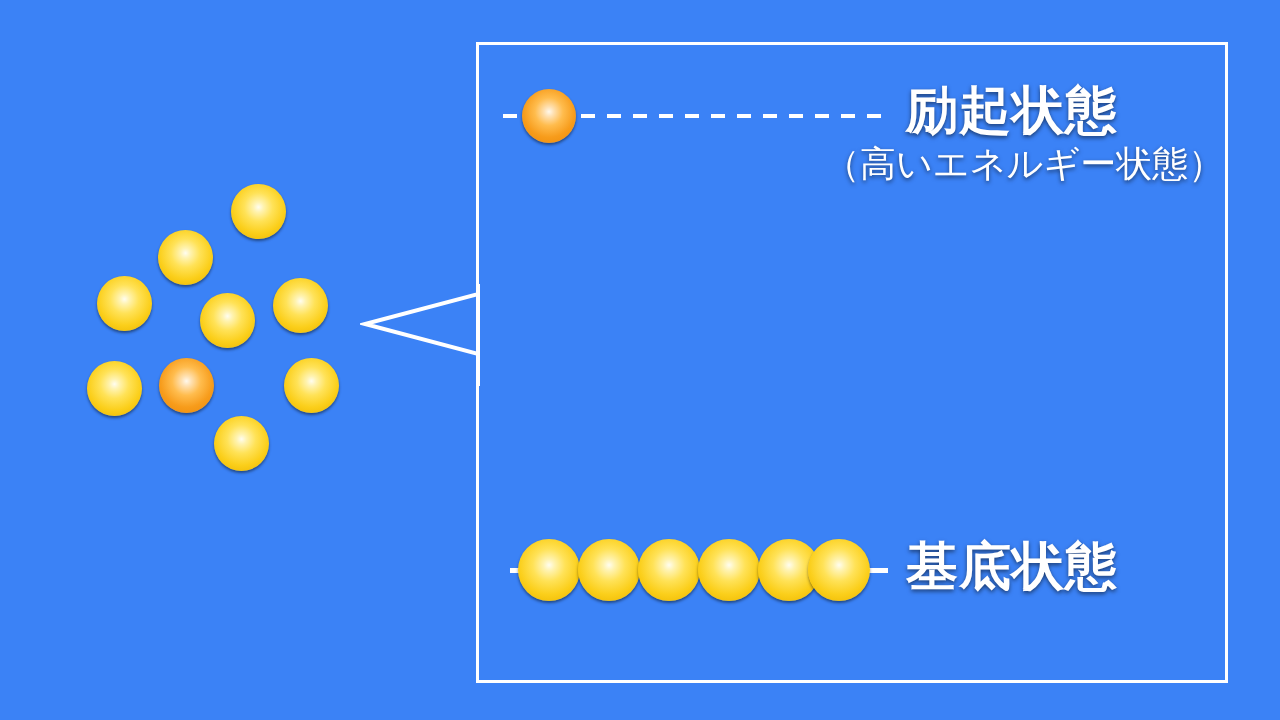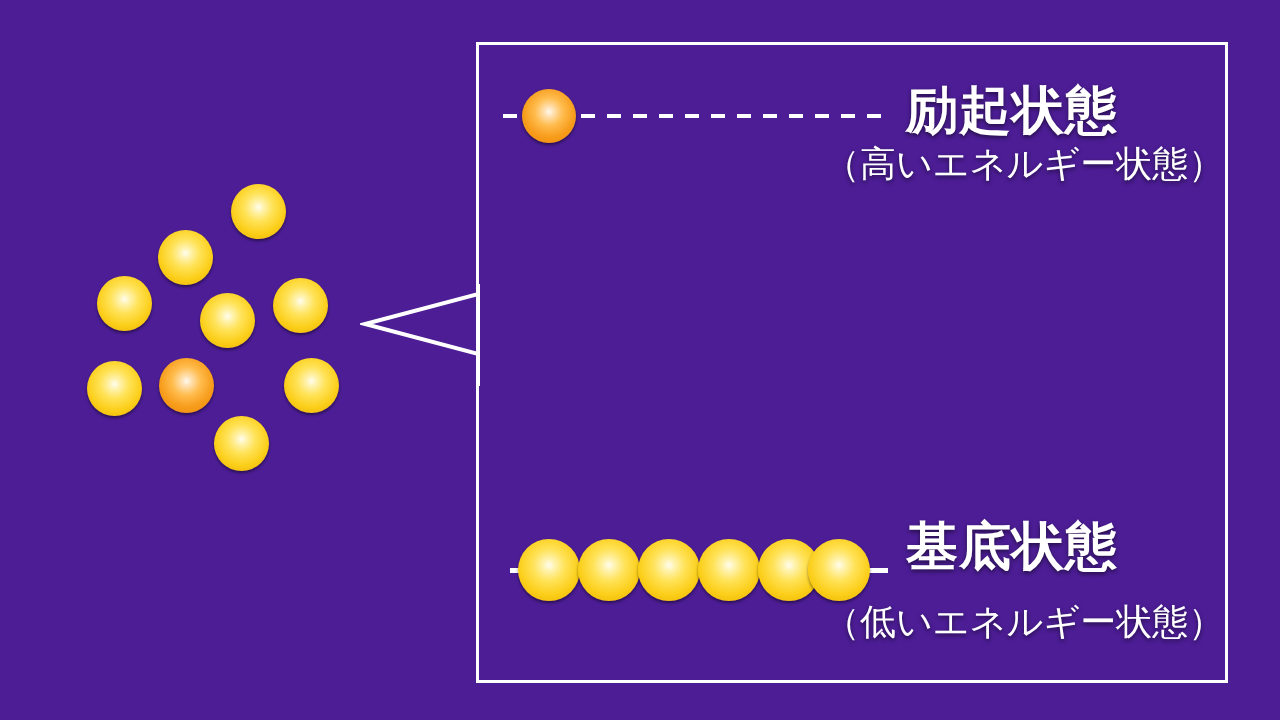"励起状態" #stage { background: #4c1d95 -> #3b82f6 }
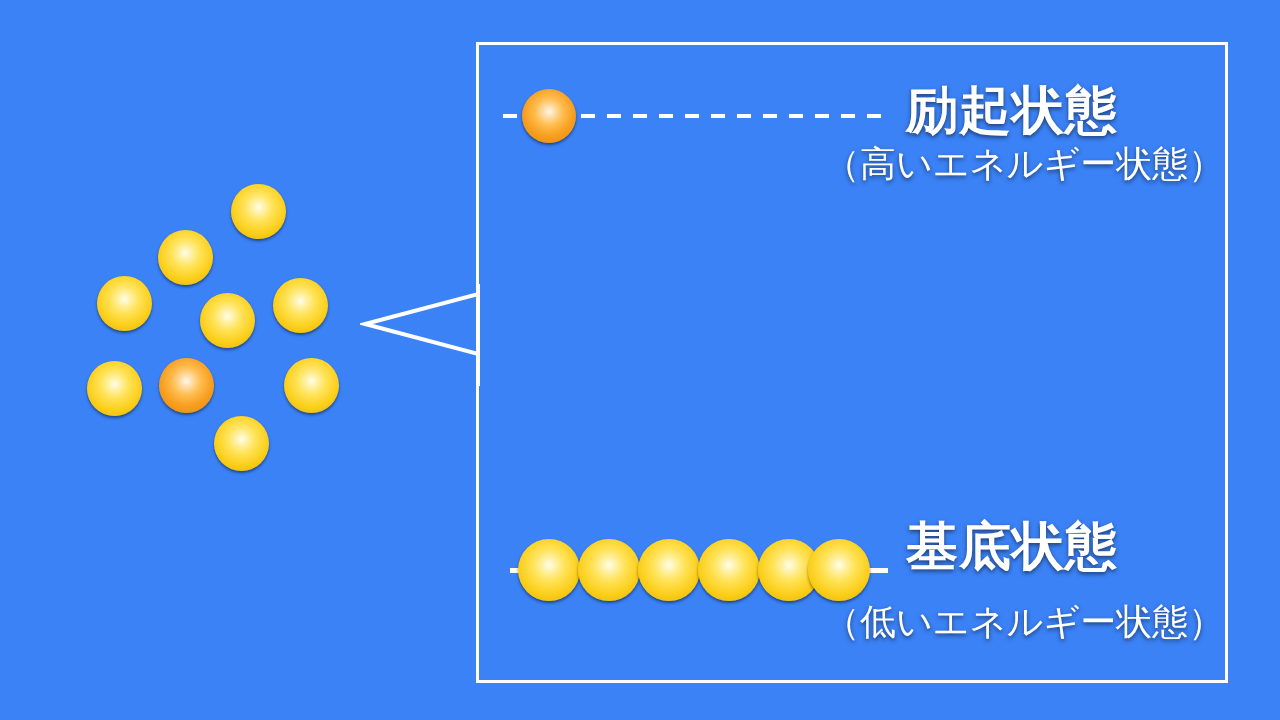"基底状態" #ground-title { top: 520px -> 540px }
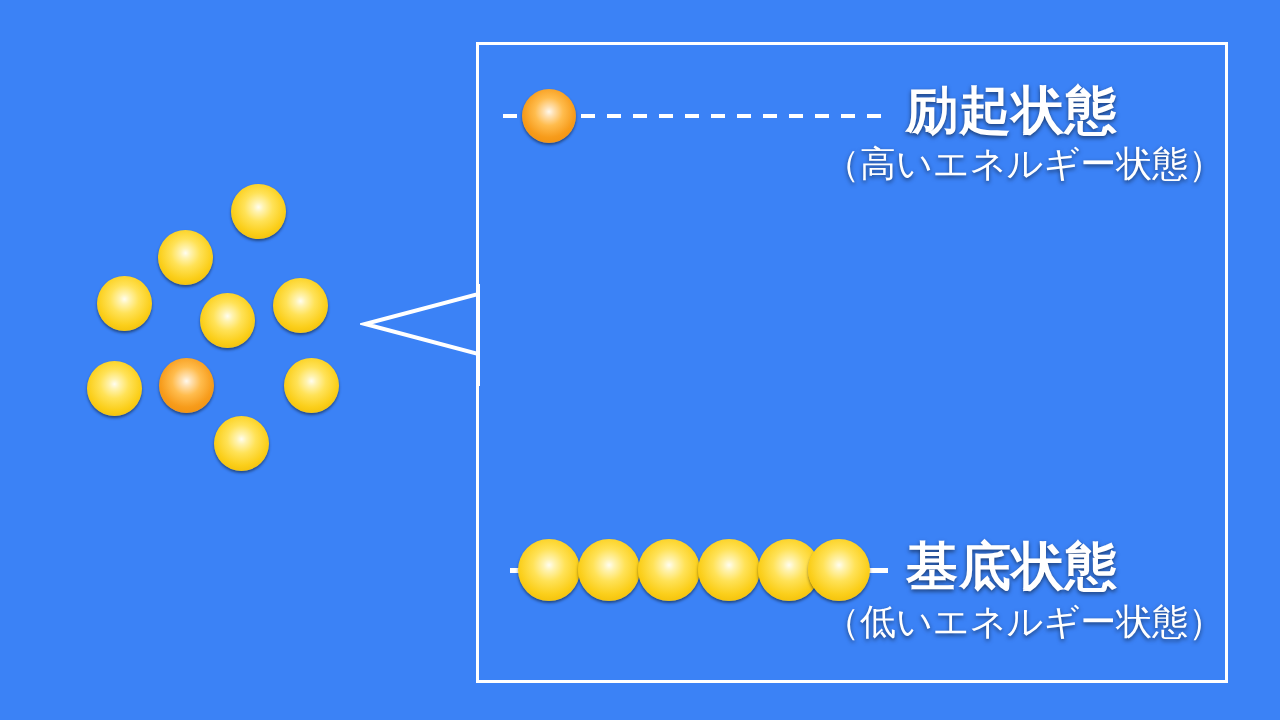"（低いエネルギー状態）" div.label-sub { html: <div>（低いエネルギー状態）</div> -> none }
